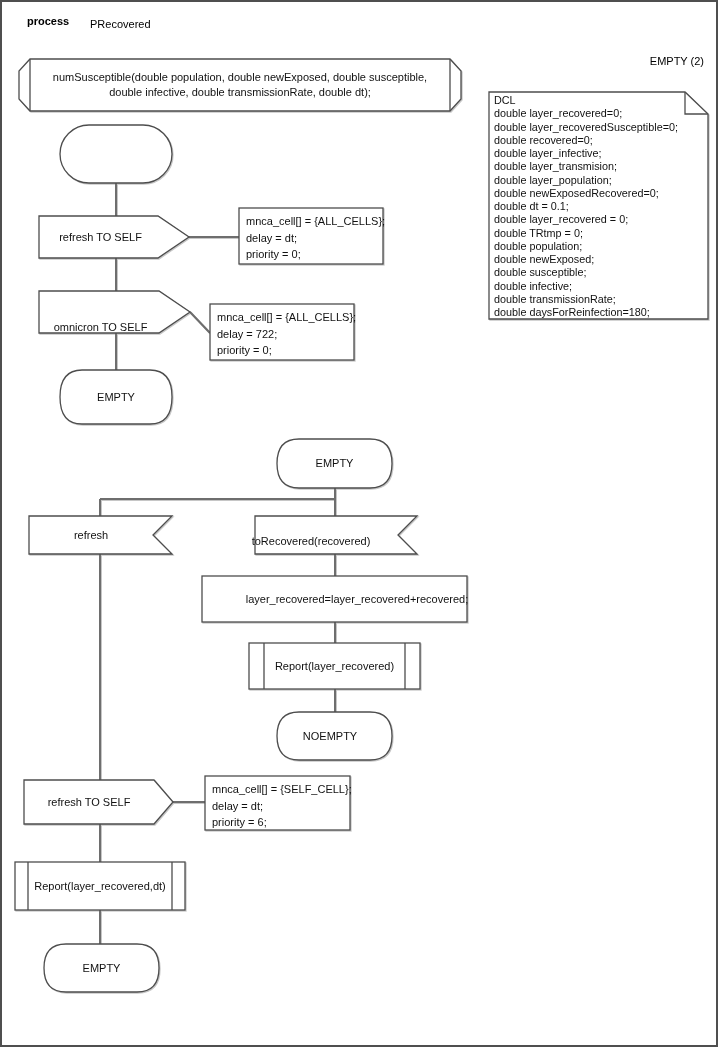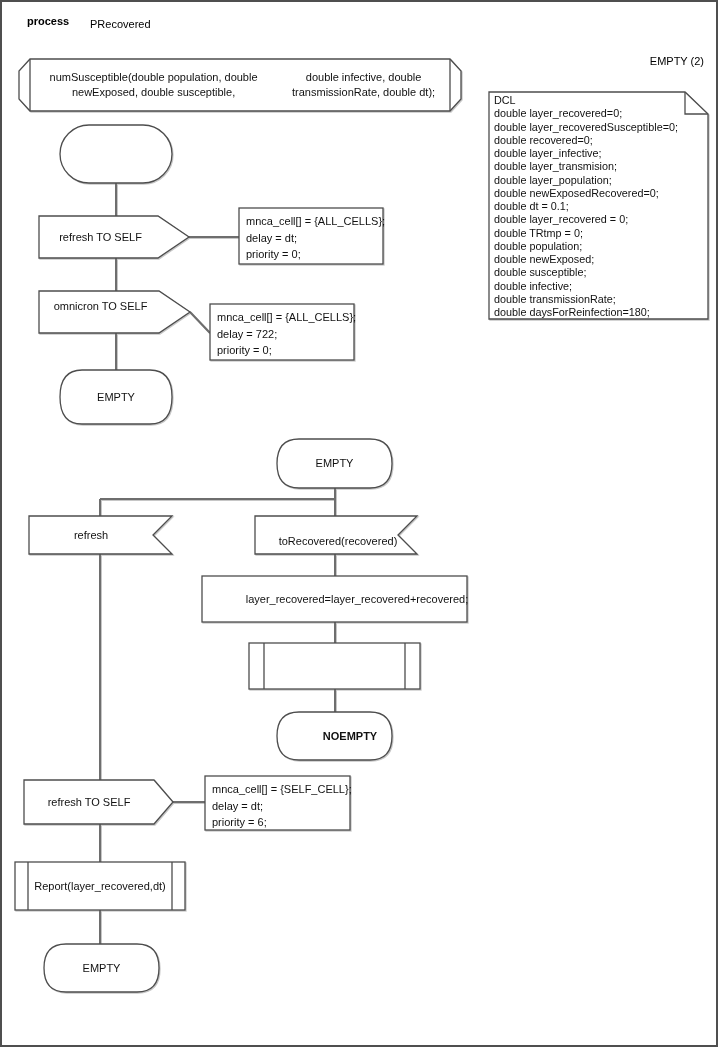"numSusceptible(double population, double" .proc-text { flex-direction: row -> column }
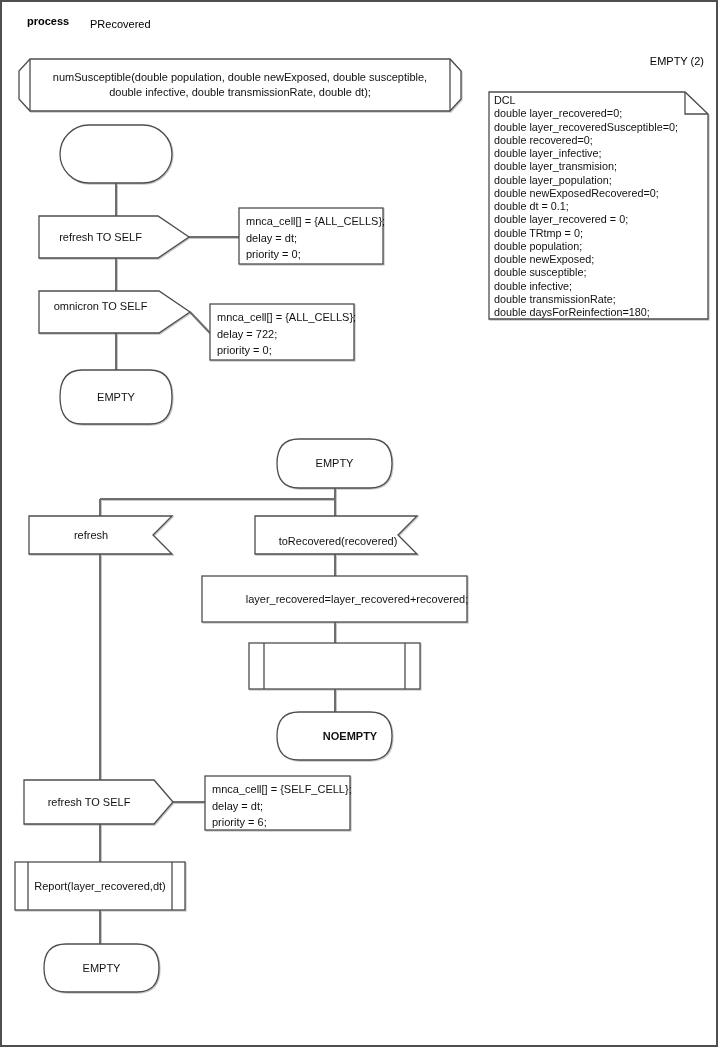"omnicron TO SELF" div.label { top: 283px -> 304px }
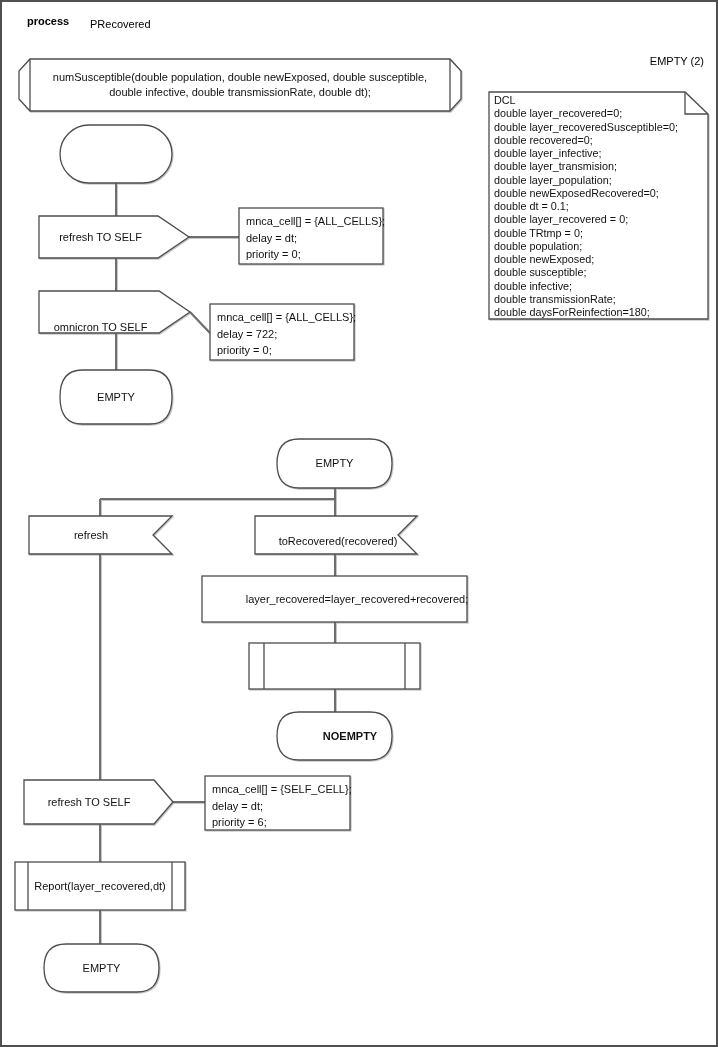"toRecovered(recovered)" div.label { left: 264px -> 237px }
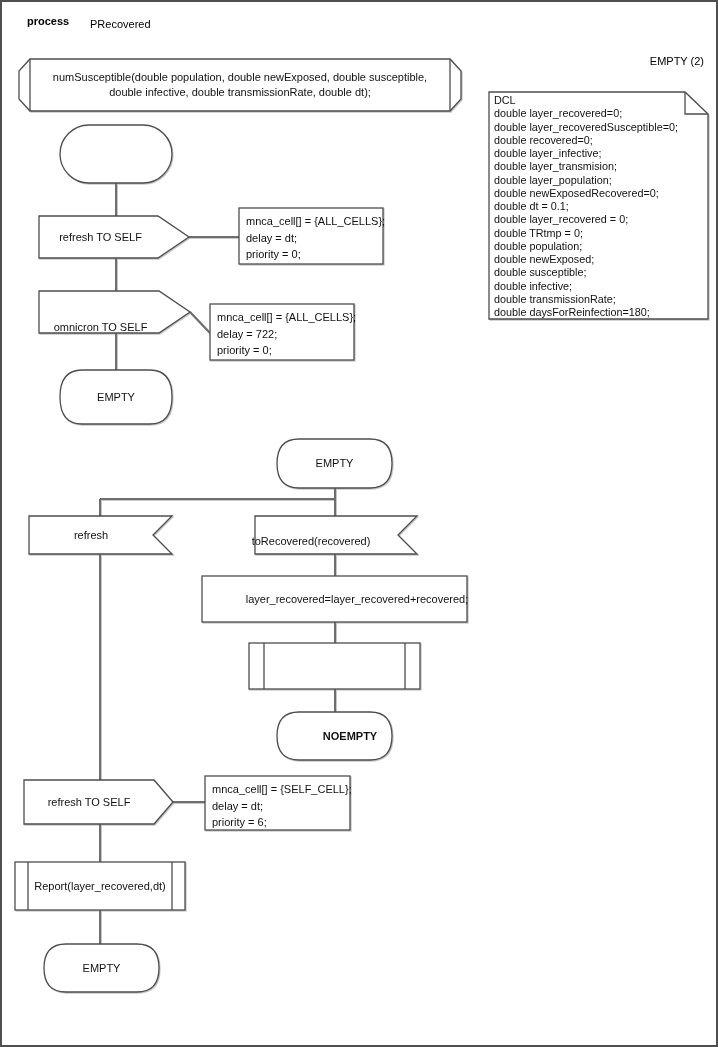"Report(layer_recovered)" div.label { html: none -> <div>Report(layer_recovered)</div> }
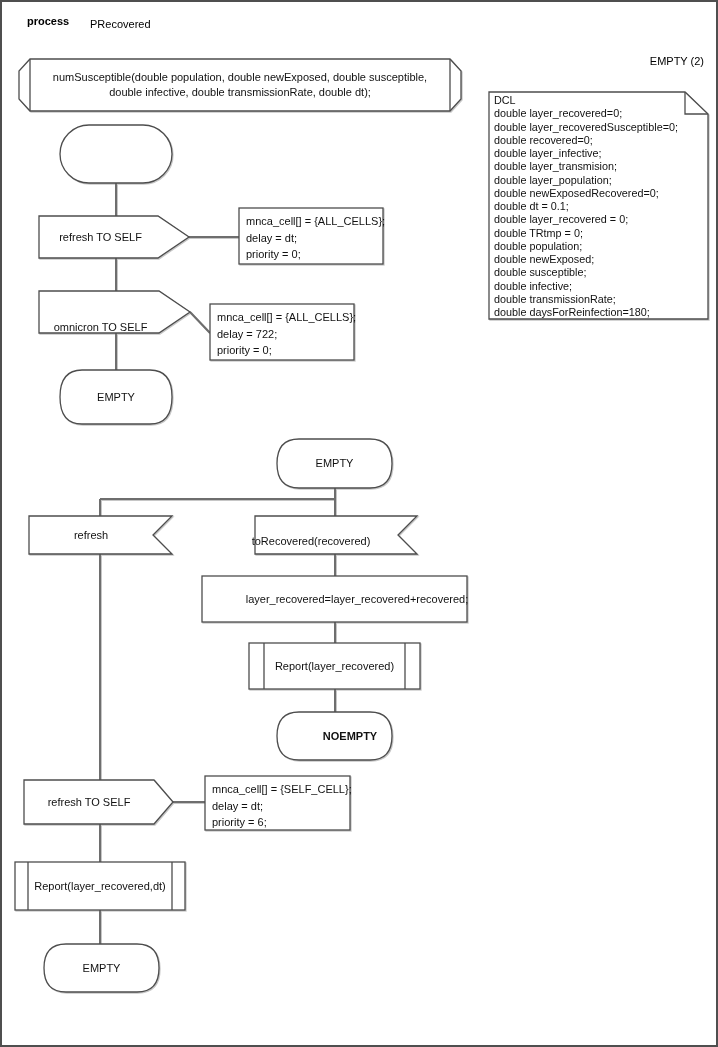"NOEMPTY" div.label { font-weight: bold -> none; left: 283px -> 263px }
